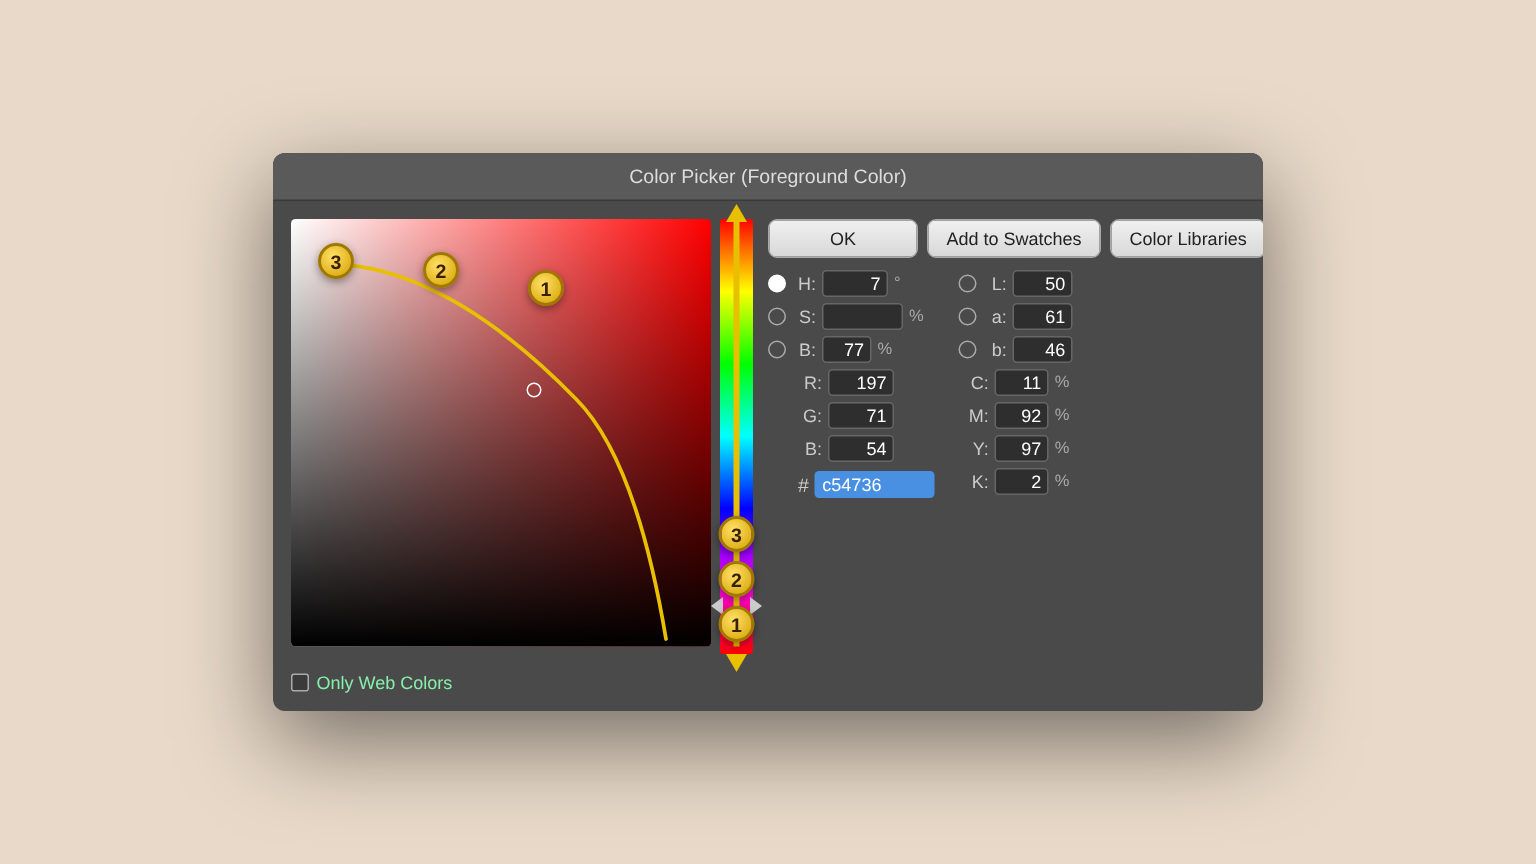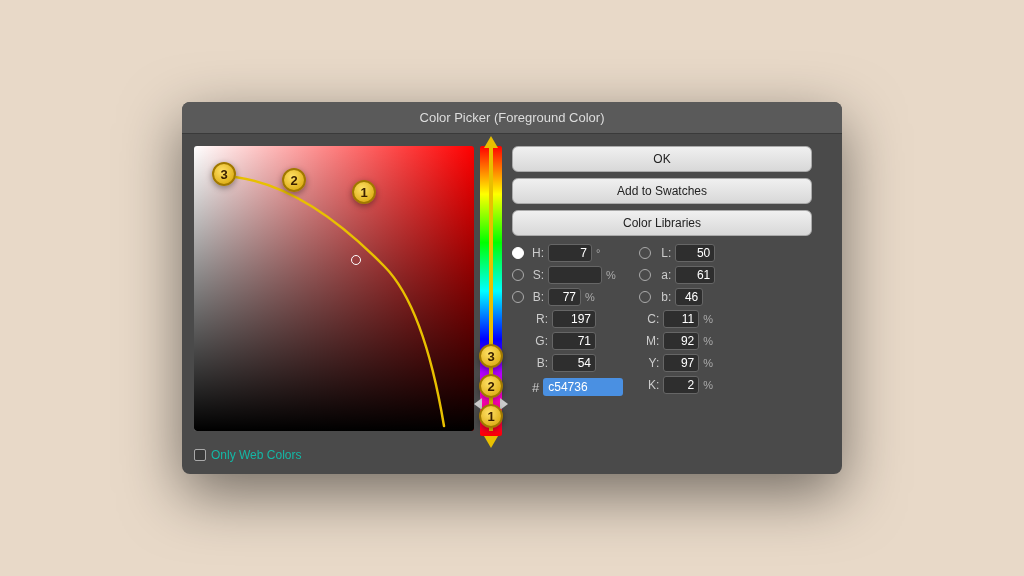"OK" div { flex-direction: column -> row }
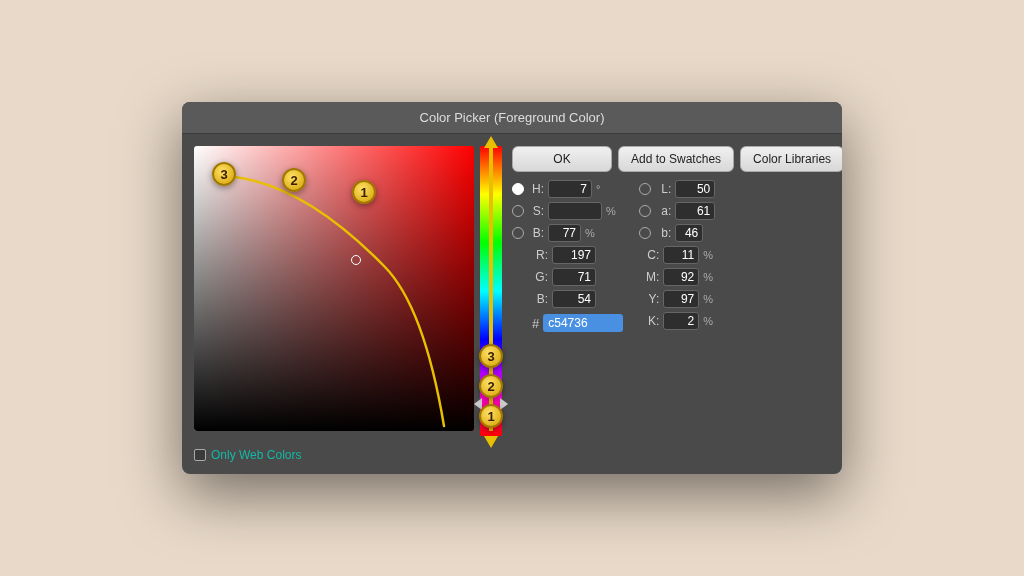"46" input.field-input { width: 28px -> 40px }
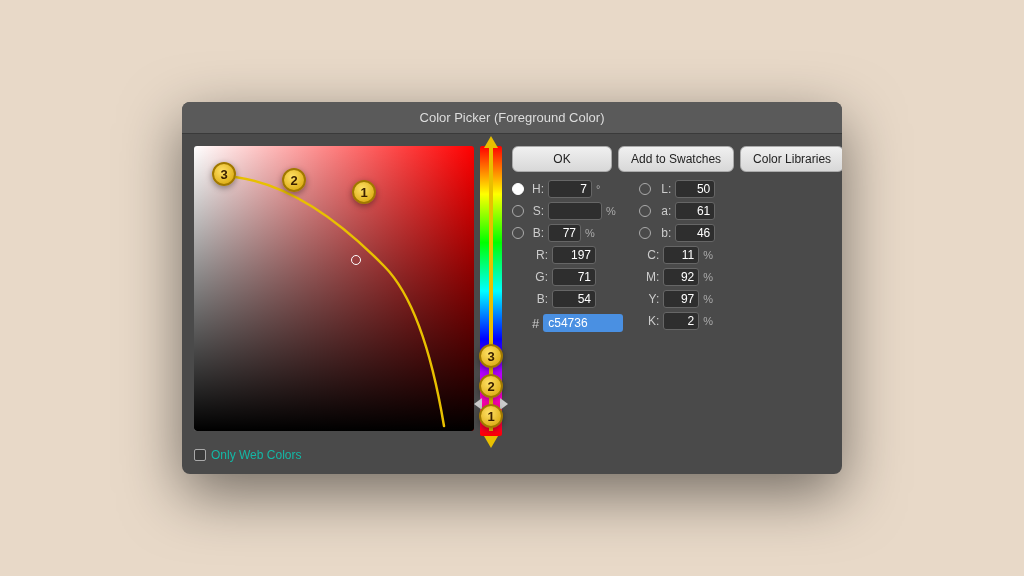"Only Web Colors" .checkbox-label { color: #14b8a6 -> #86efac }
